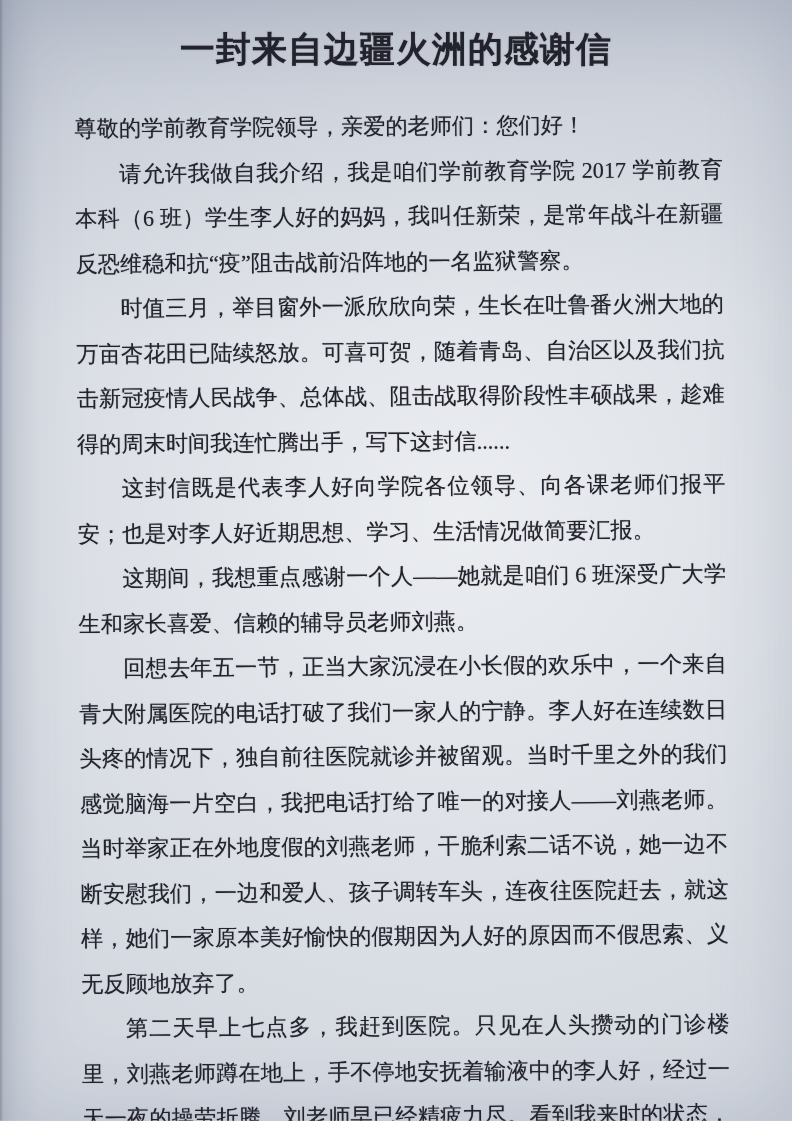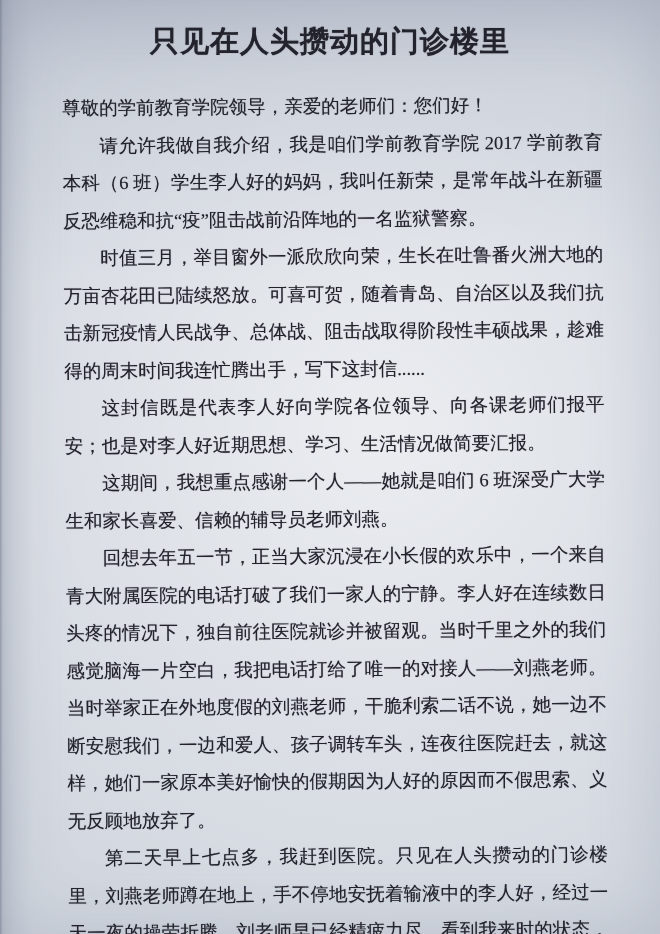"只见在人头攒动的门诊楼里" h1.title { text: 只见在人头攒动的门诊楼里 -> 一封来自边疆火洲的感谢信 }
